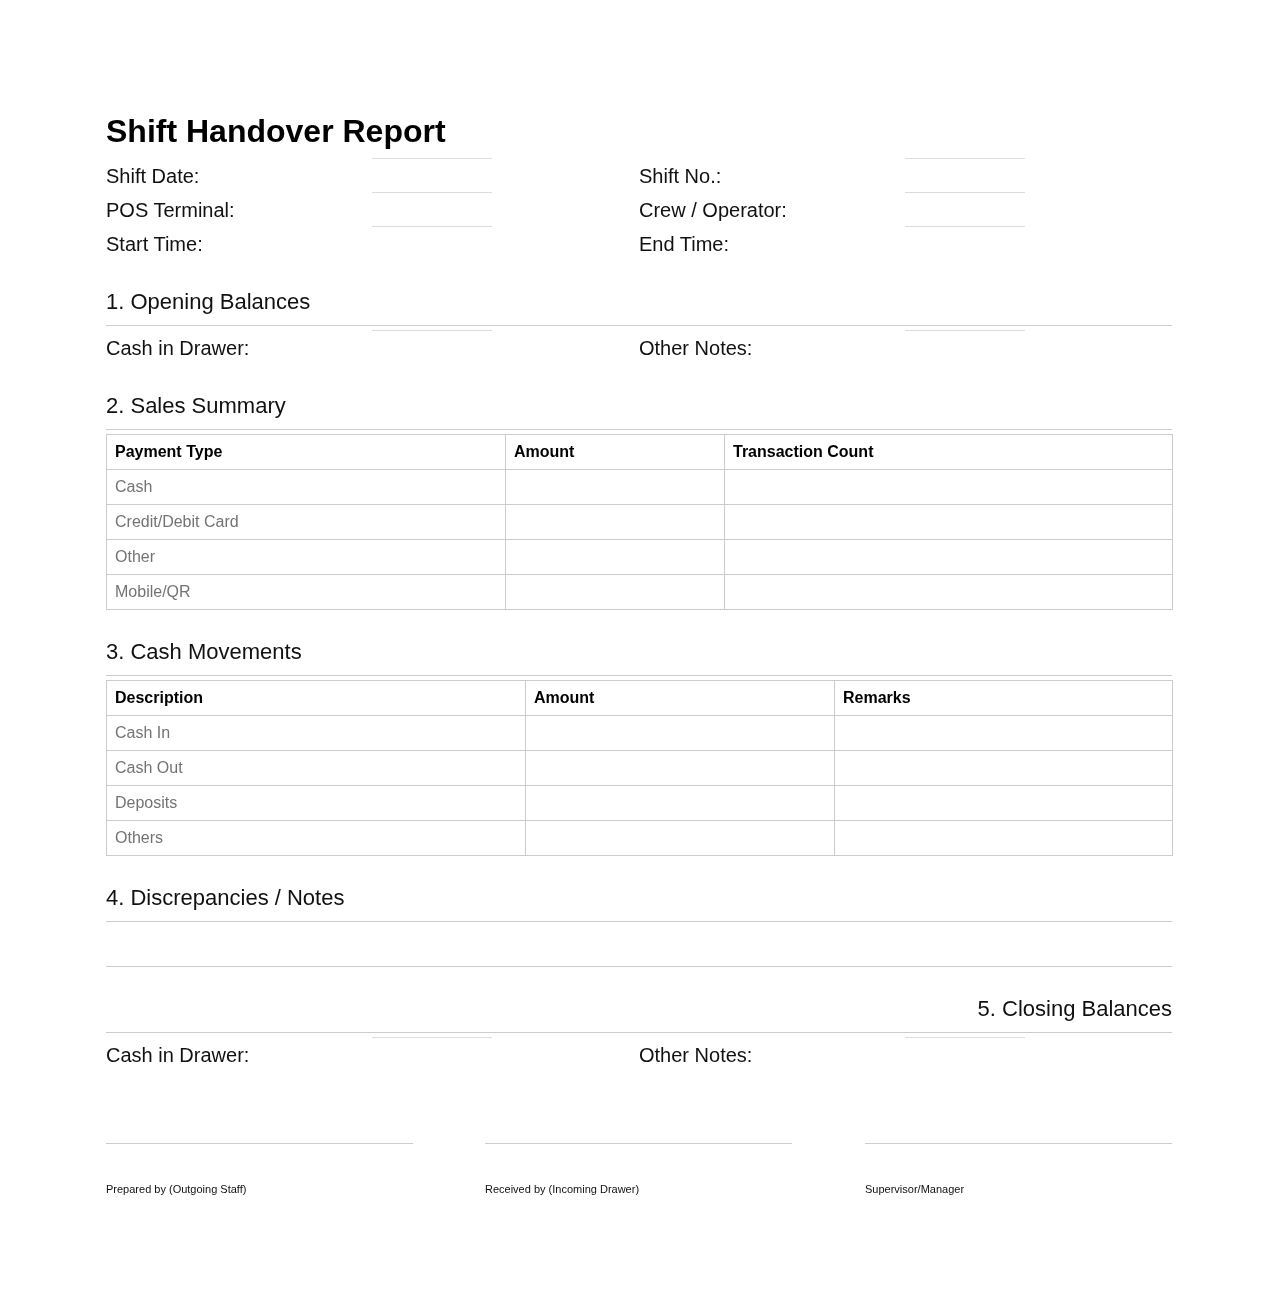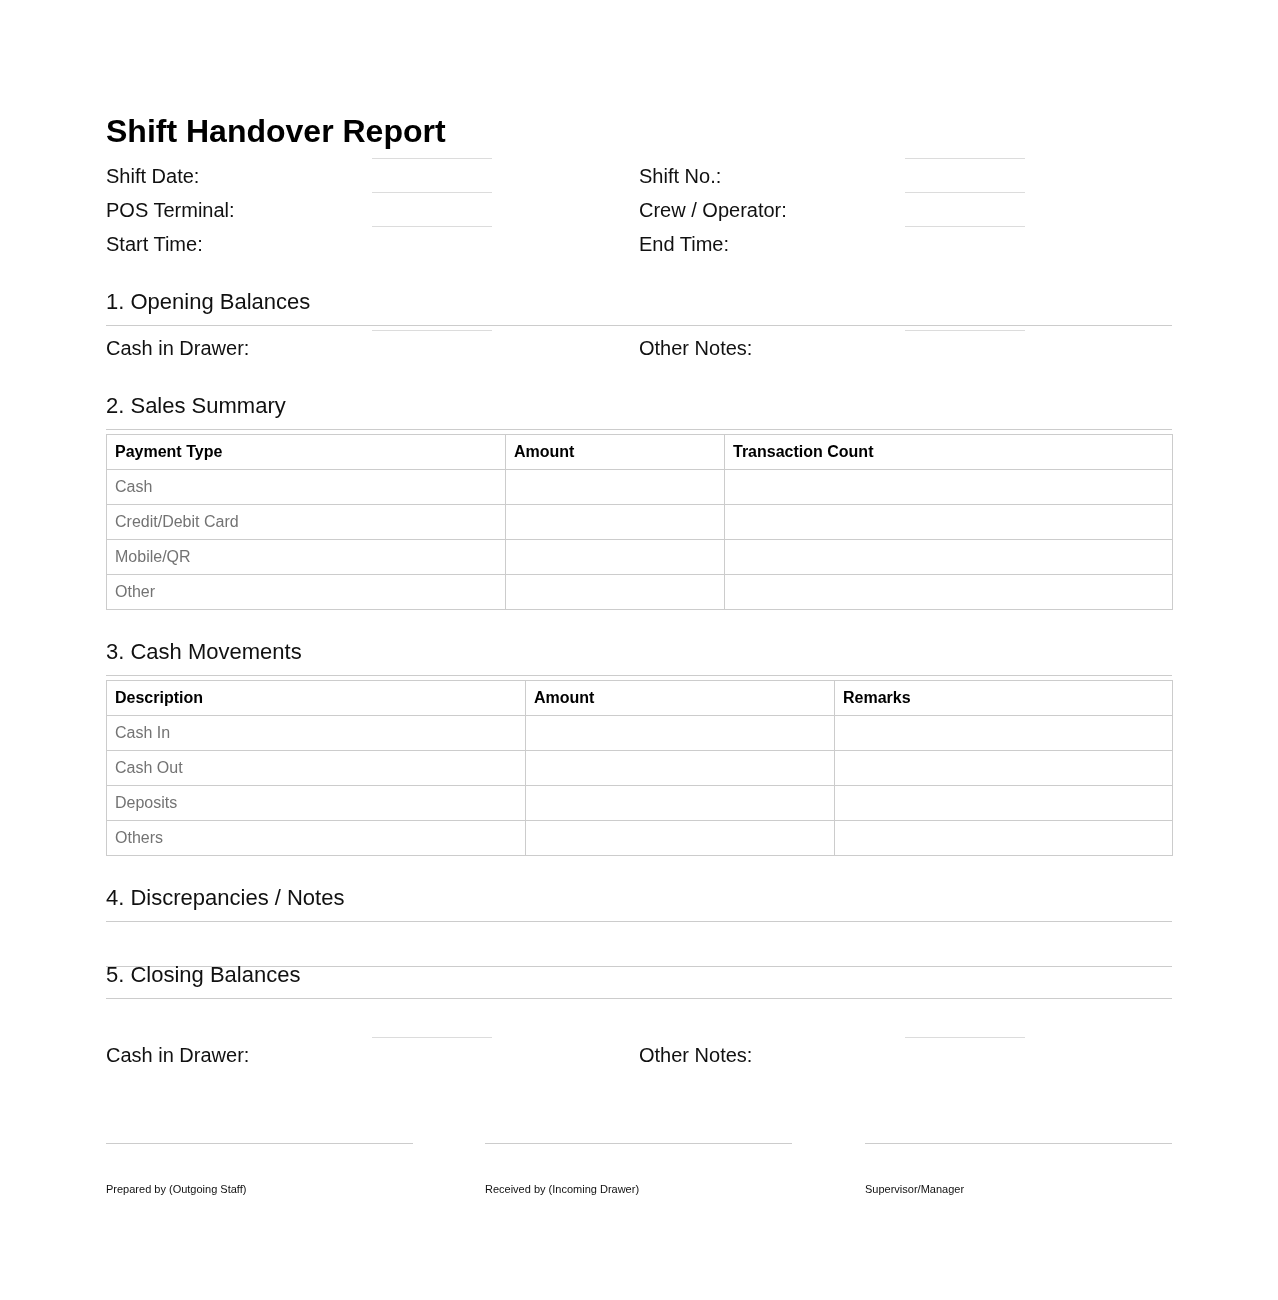"Mobile/QR" tr { order: before "Other" -> after "Other" }
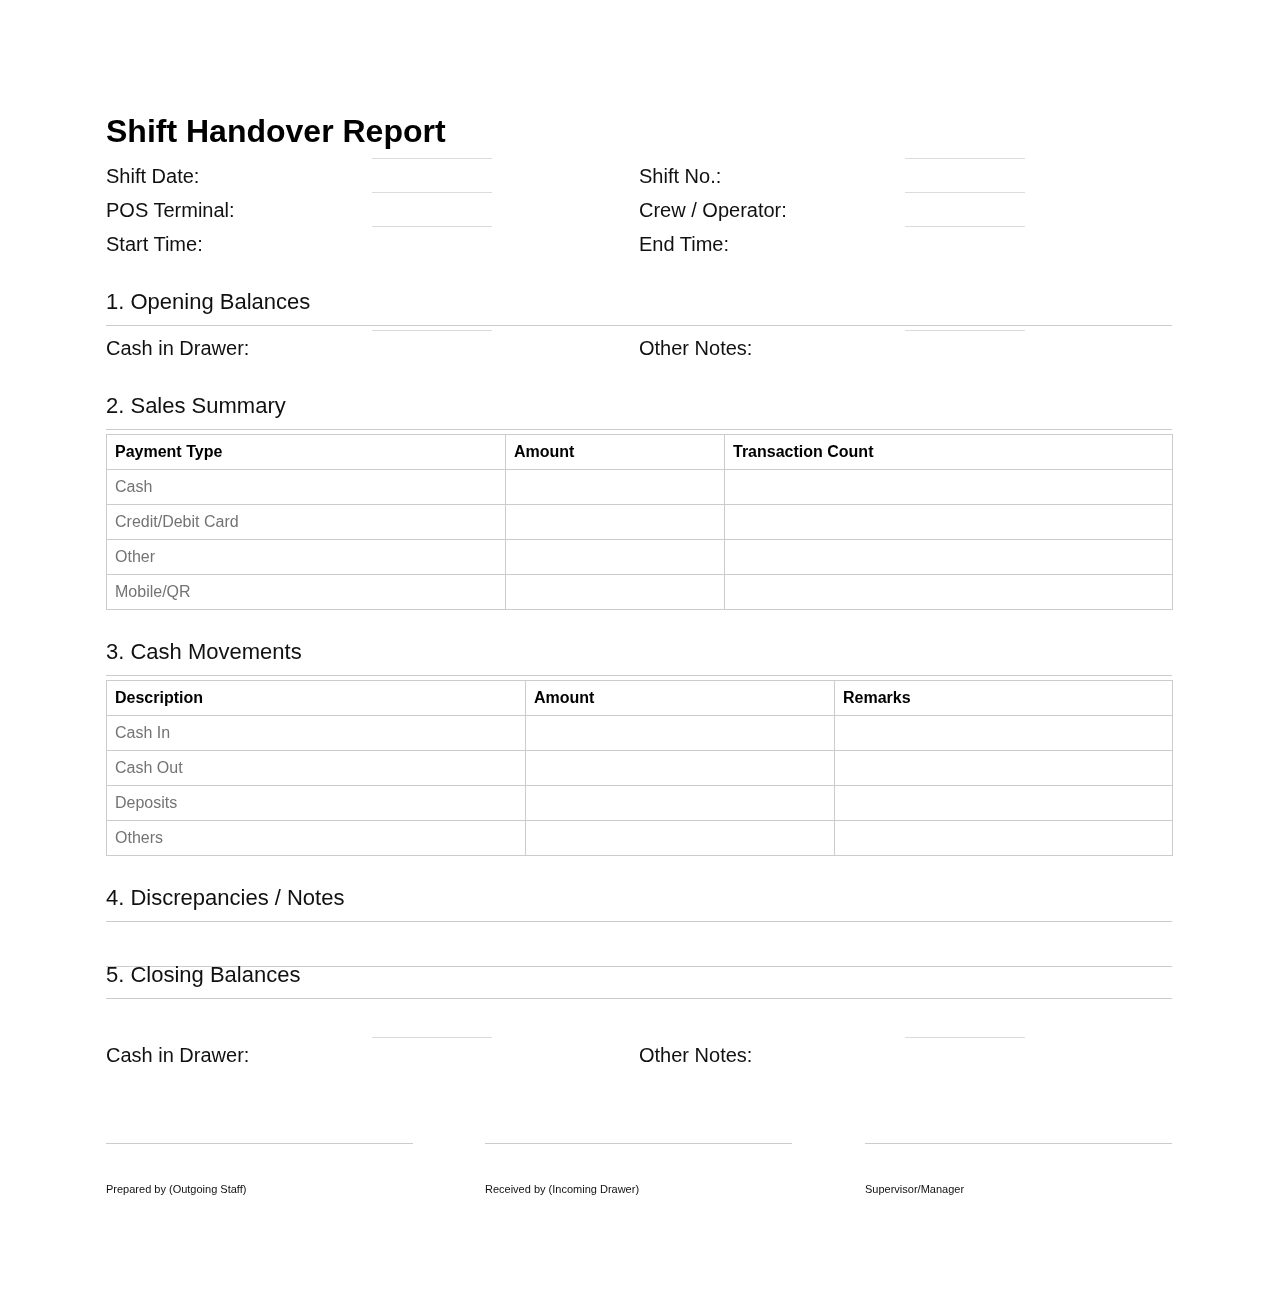"5. Closing Balances" div.section-title { text-align: none -> right; top: 964px -> 998px }
